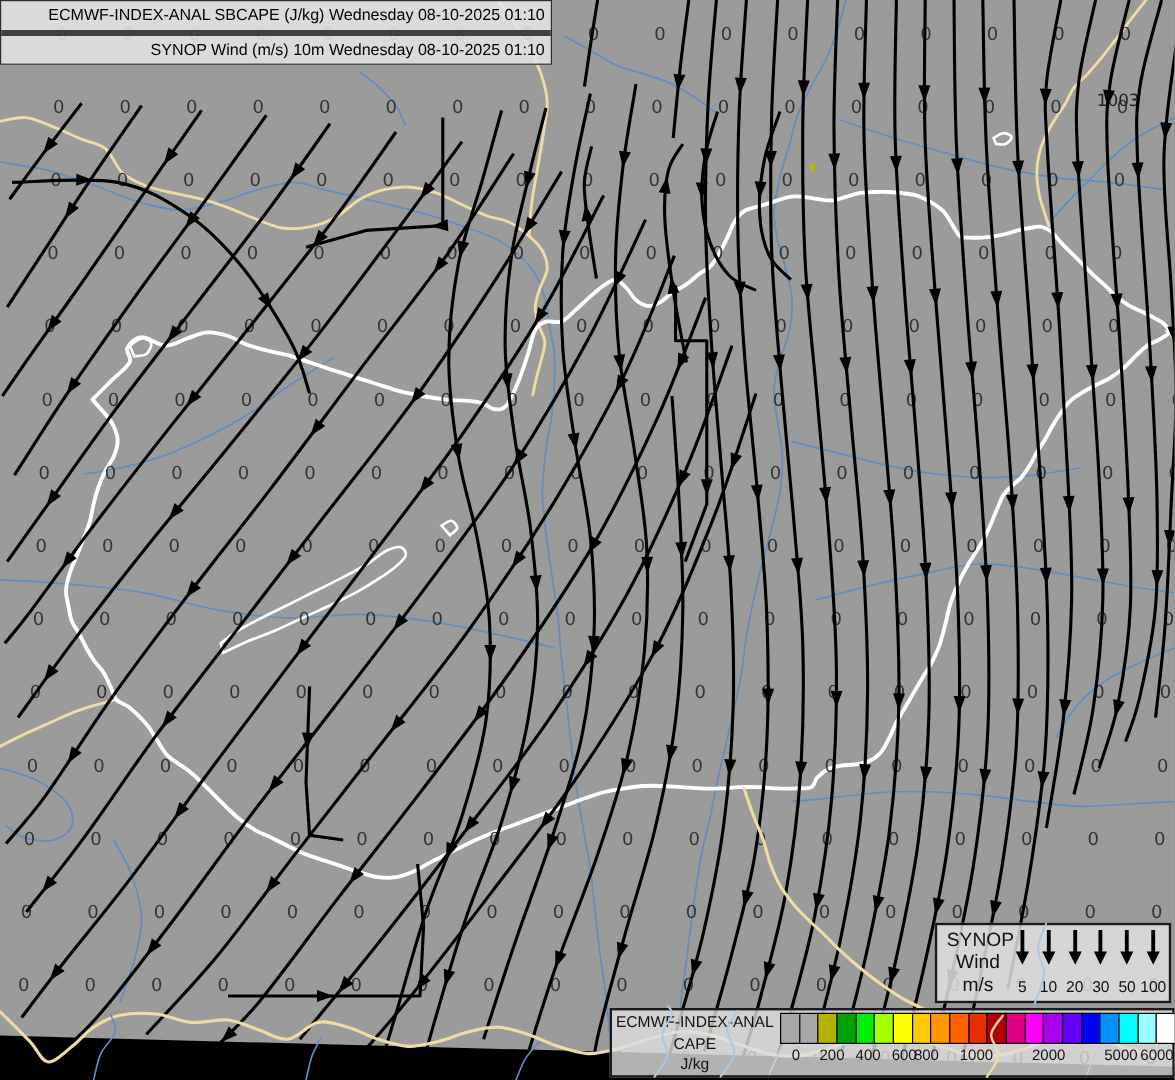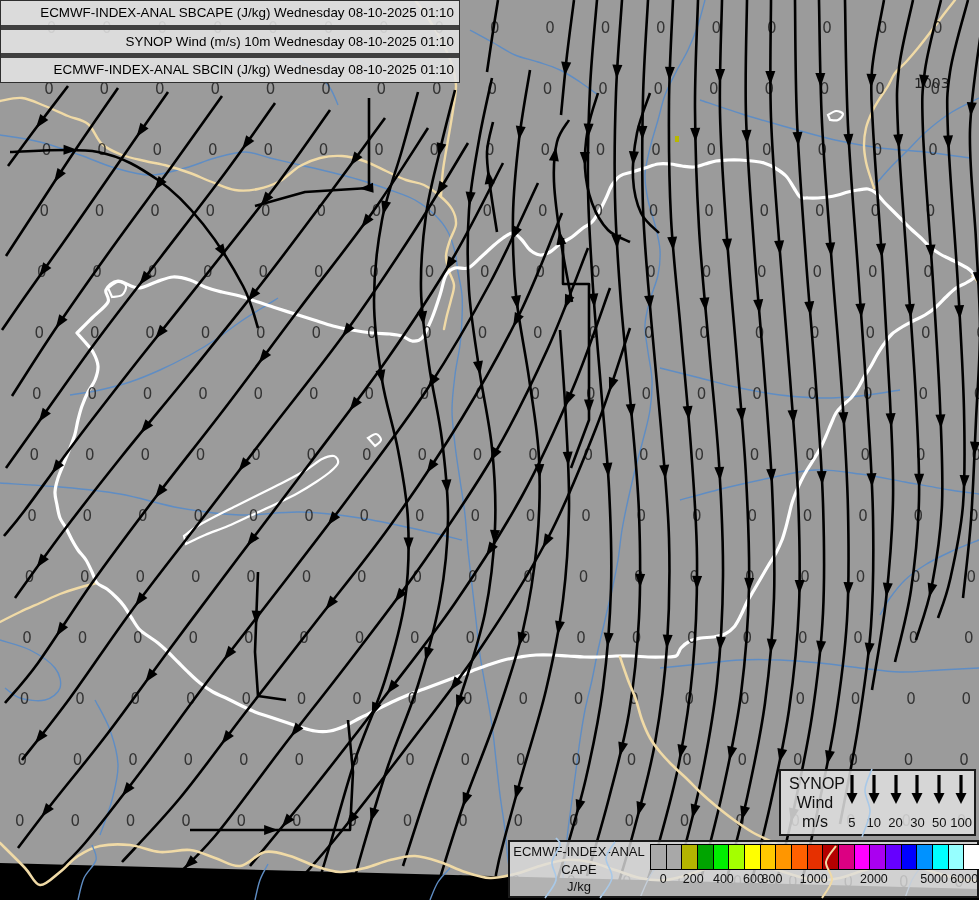"ECMWF-INDEX-ANAL SBCIN (J/kg) Wednesday" div.title-row { html: <div>ECMWF-INDEX-ANAL SBCIN (J/kg) Wednesday 08-10-2025 01:10</div> -> none }
